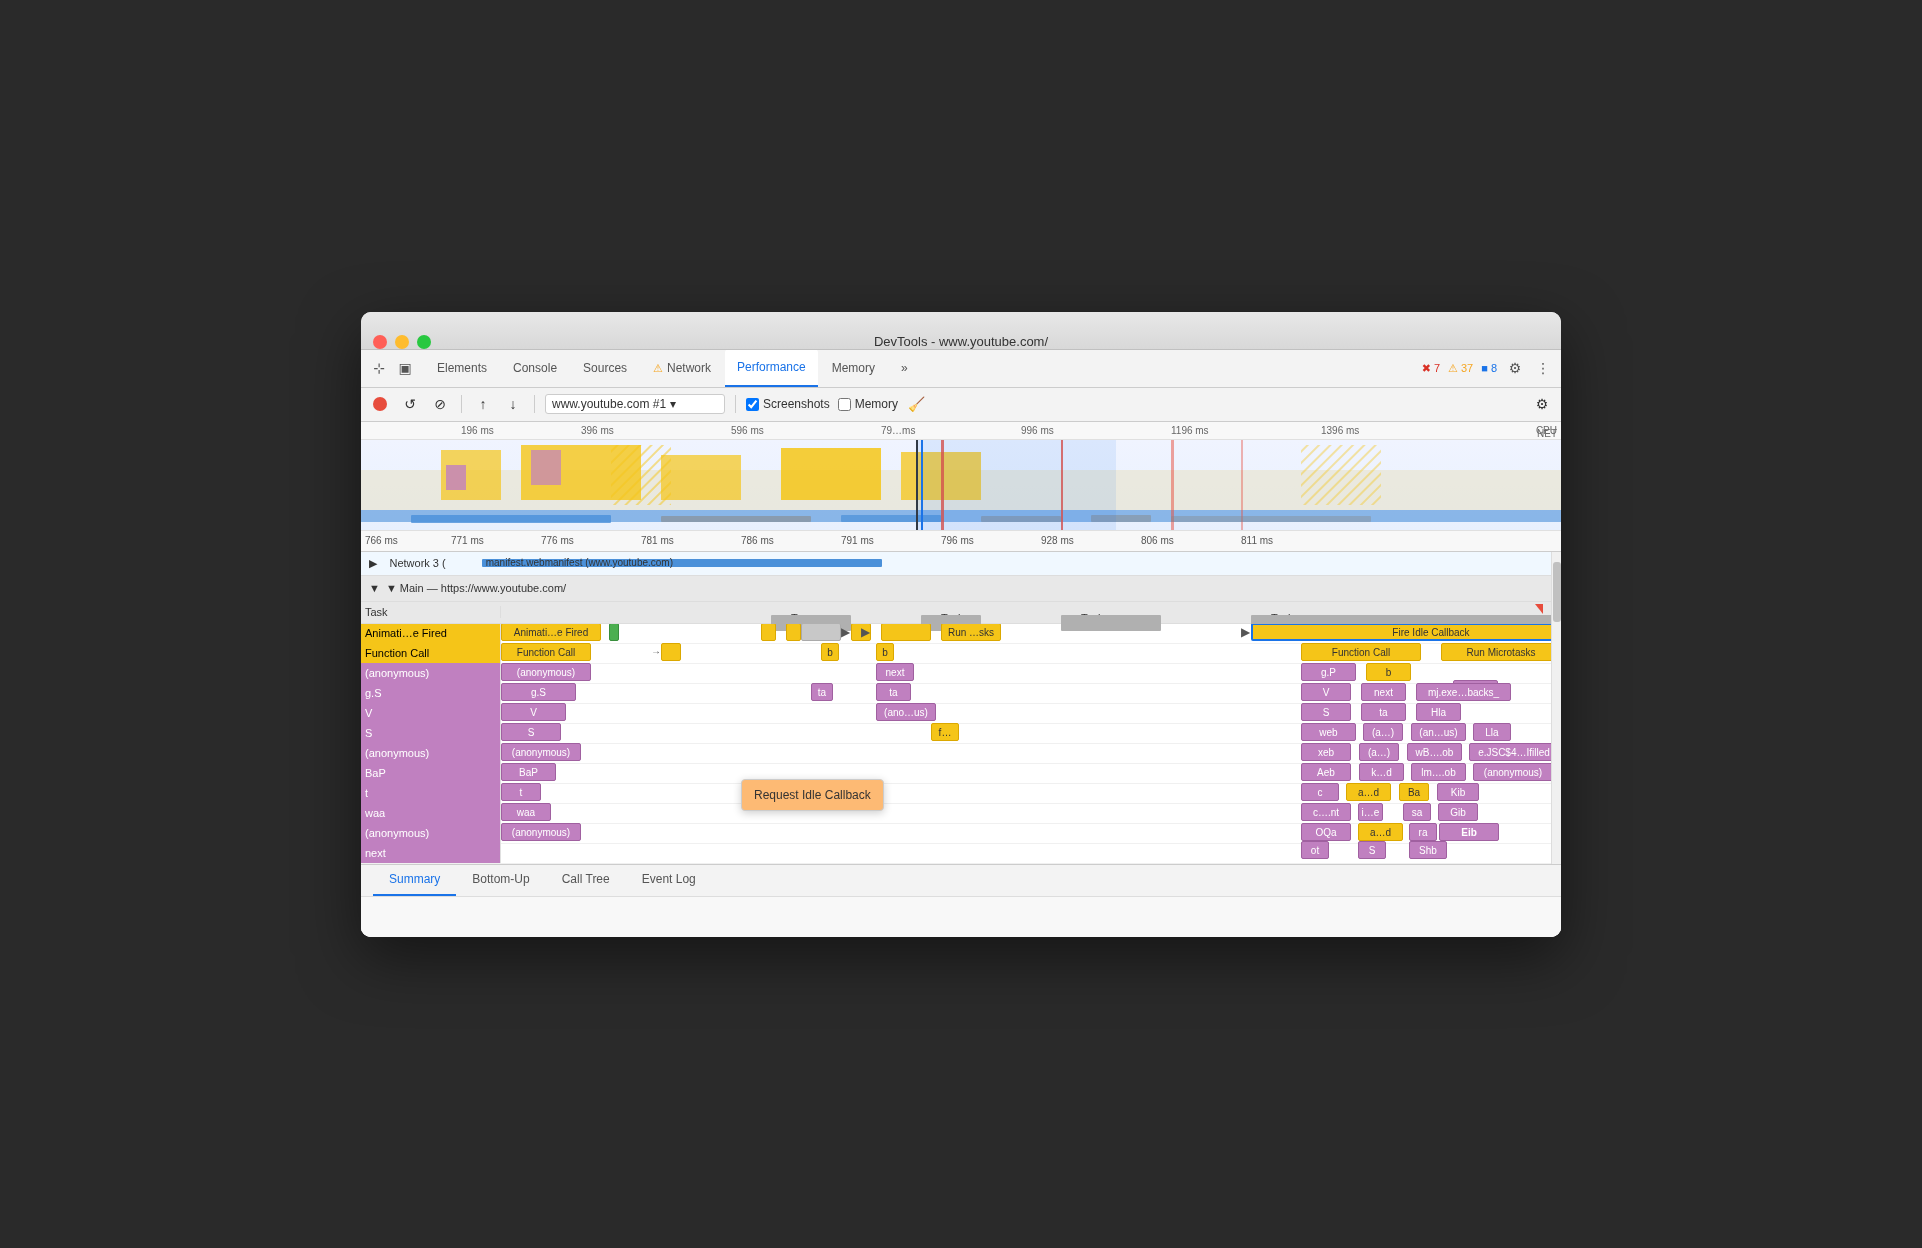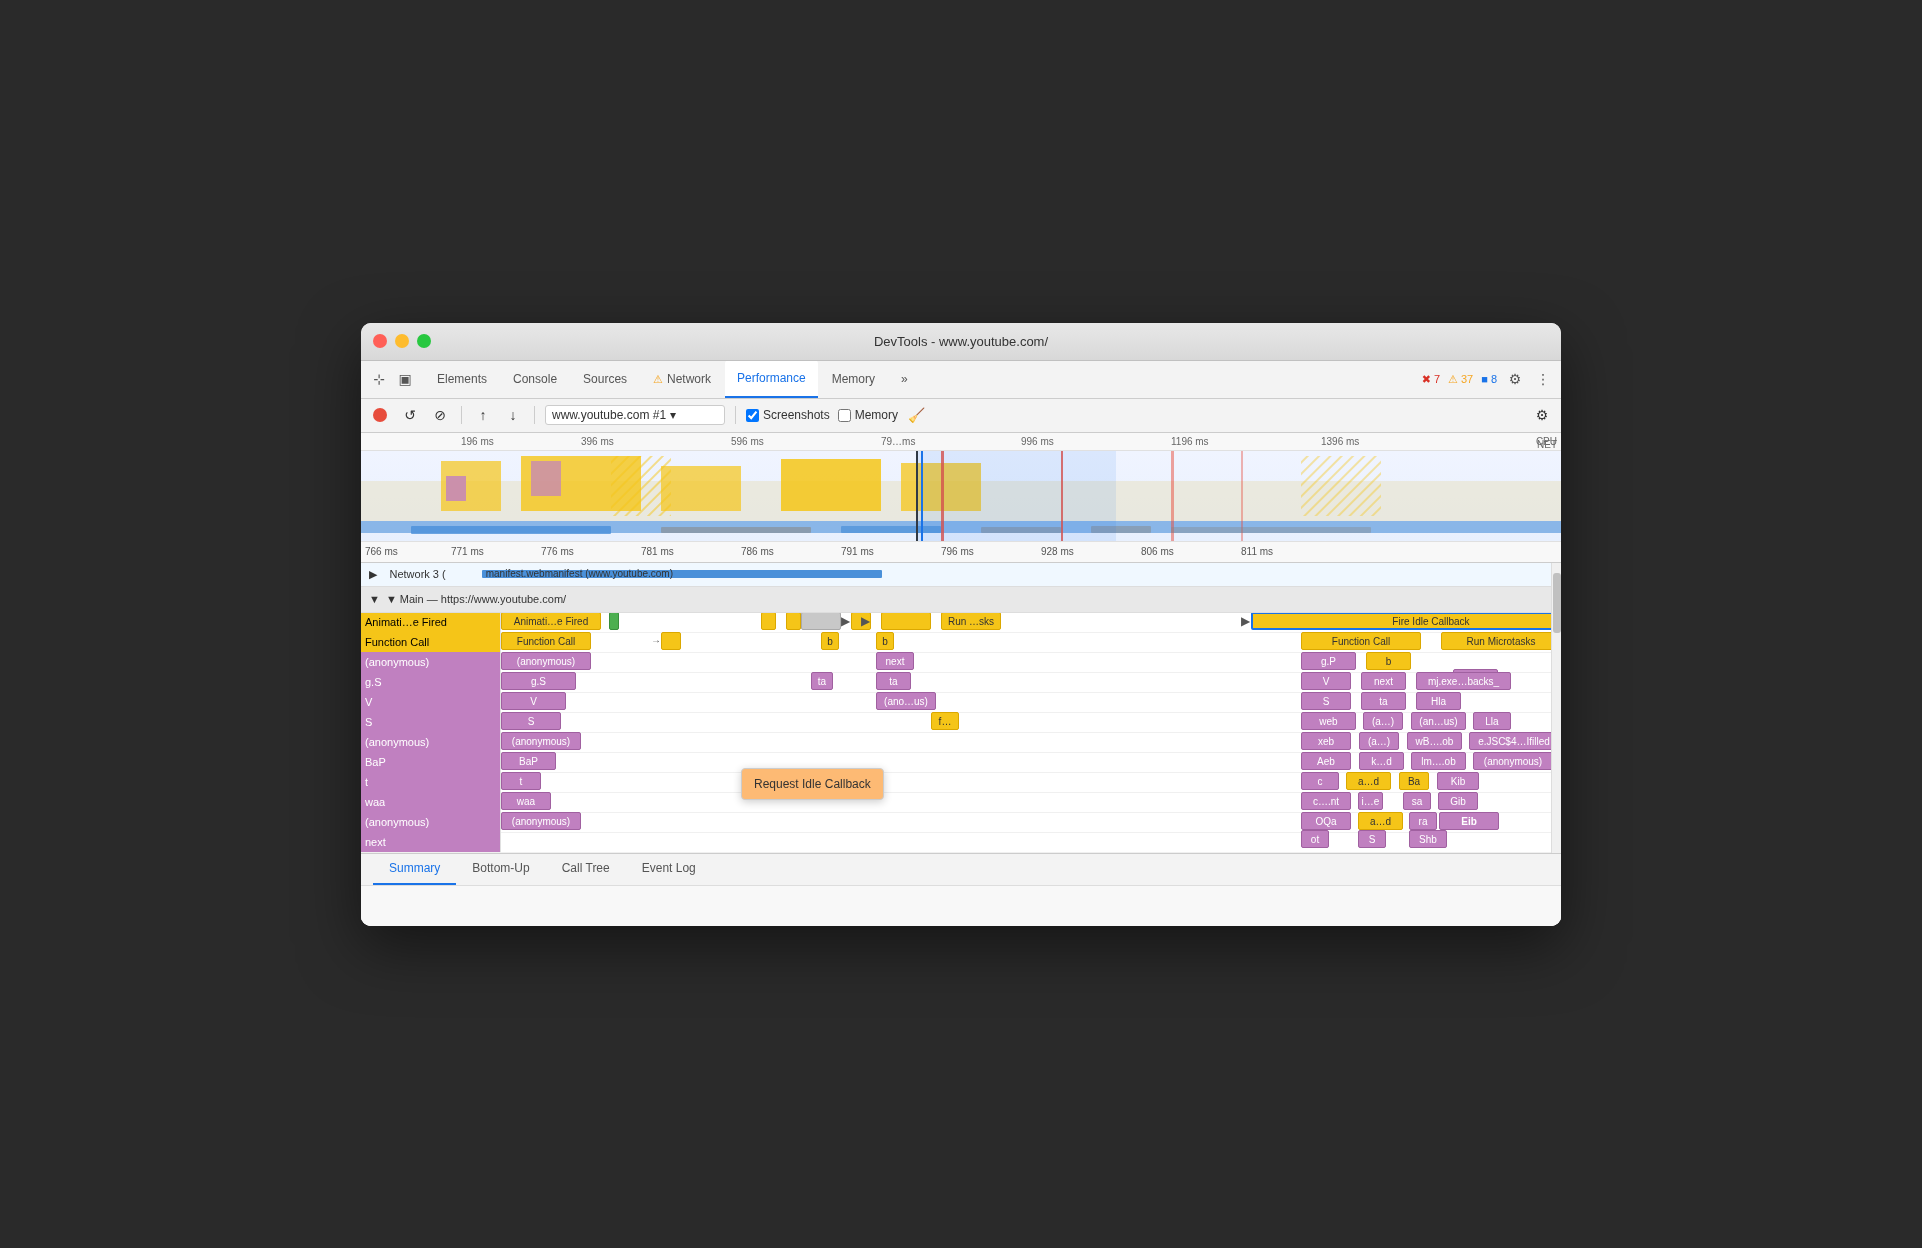"DevTools - www.youtube.com/" .titlebar { align-items: center -> flex-end }
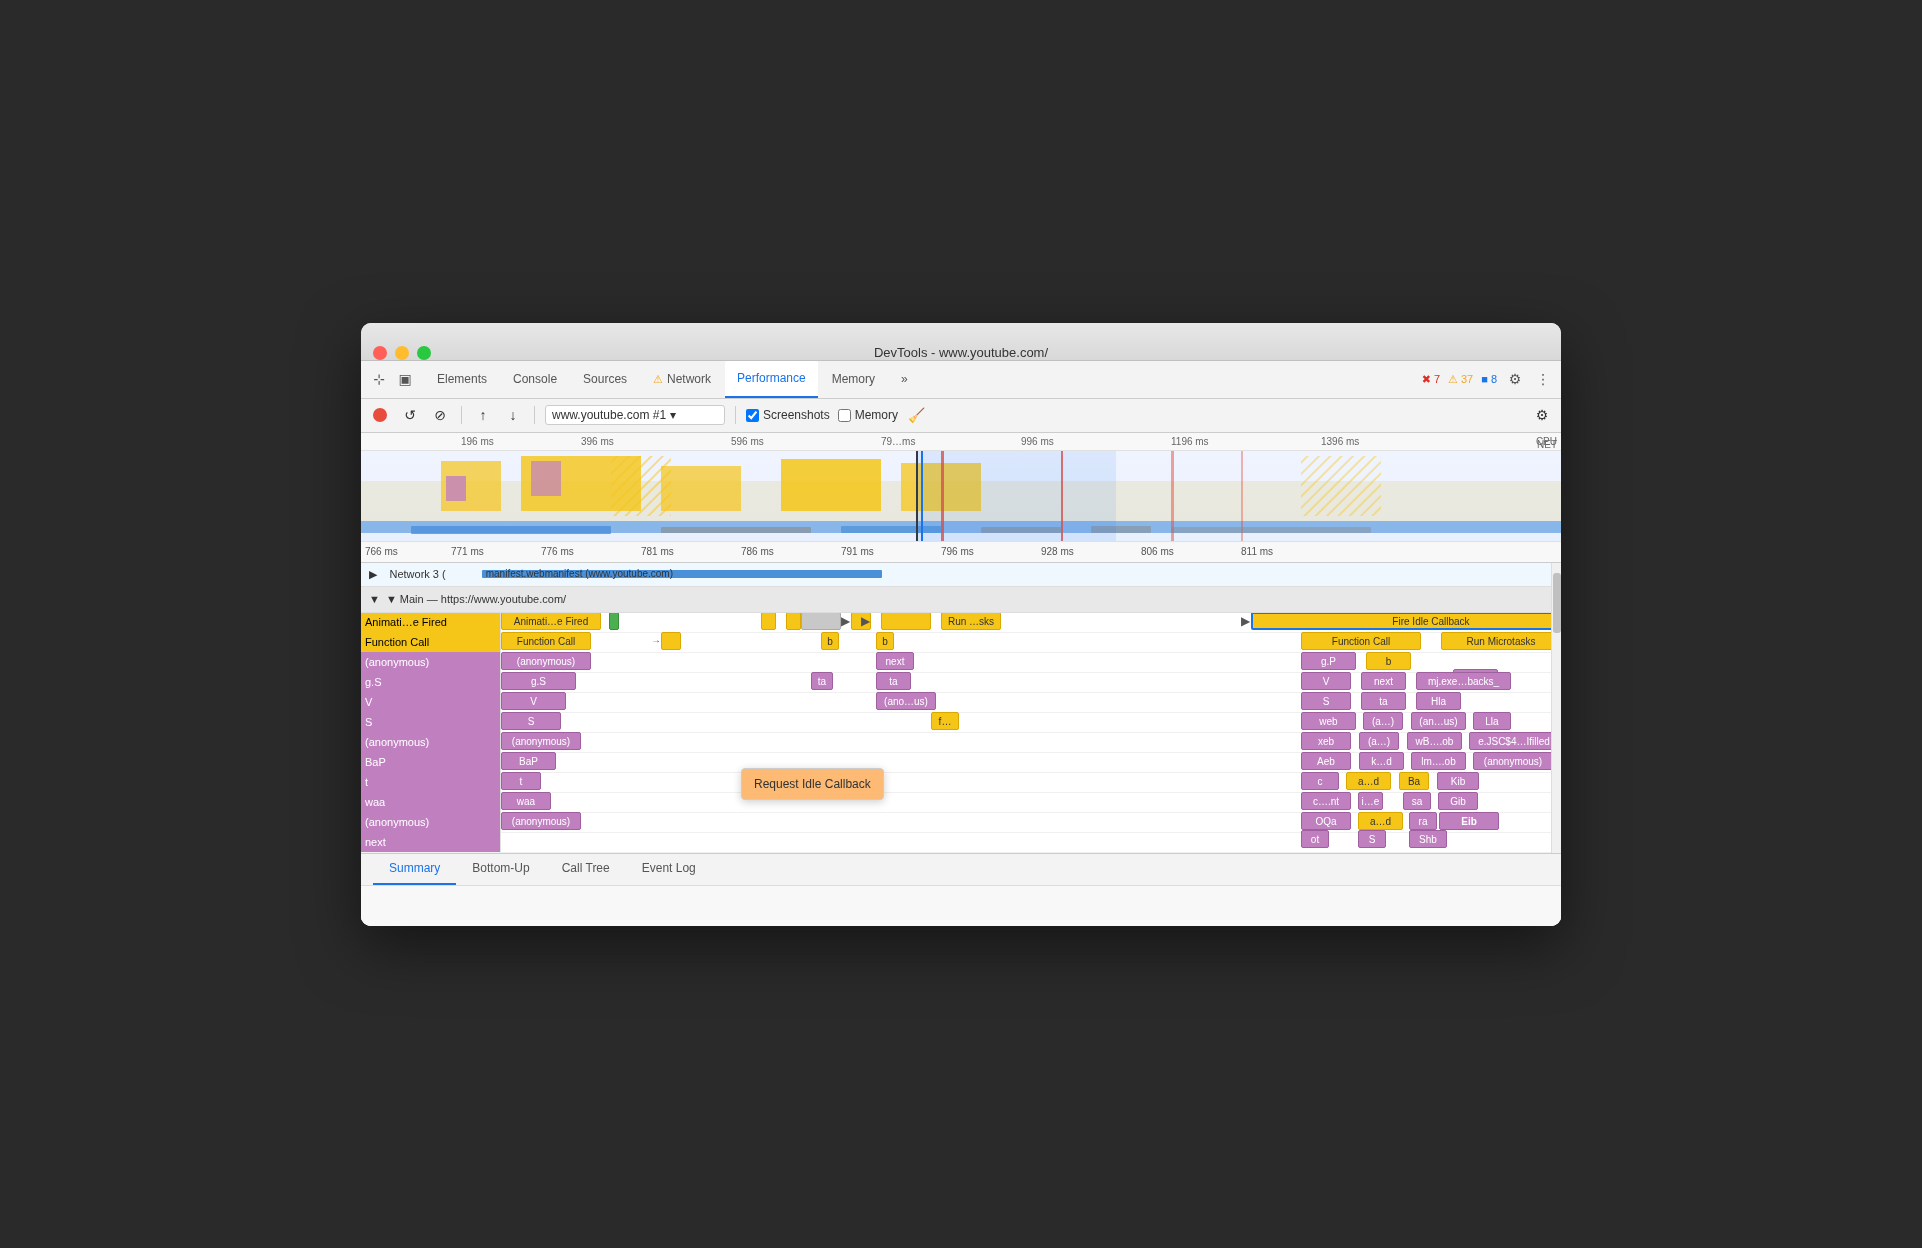"Task" div { html: none -> <div> <div>Task</div> <div> <span>T…</span> <span>Task</span> <span>Task</span> <span>Task</span> <div></div> <div></div> <div></div> <div></div> </div> <div></div> </div> }
